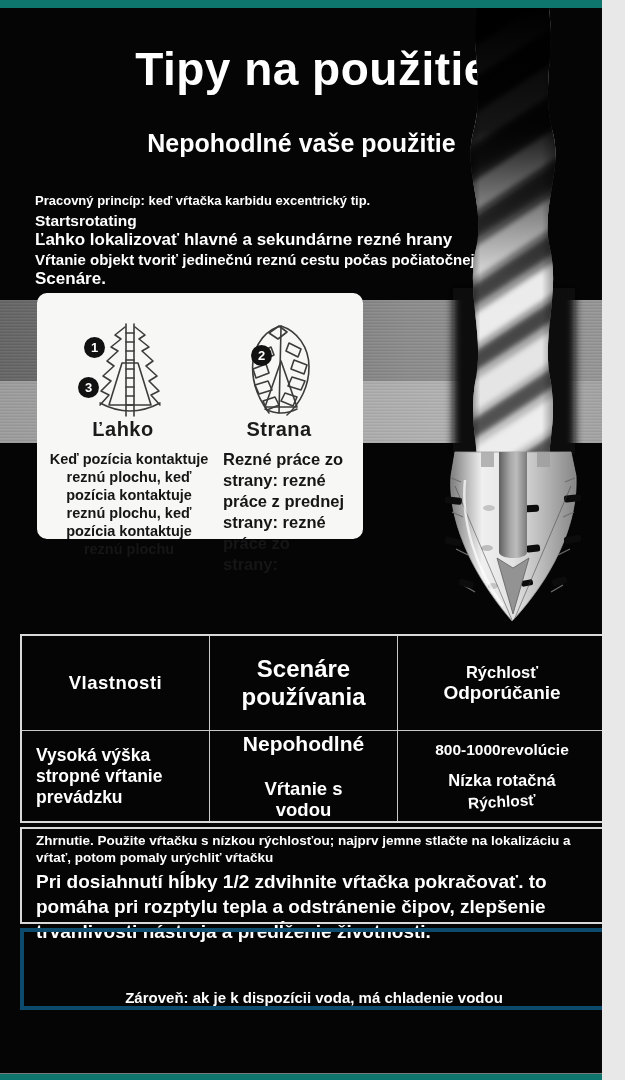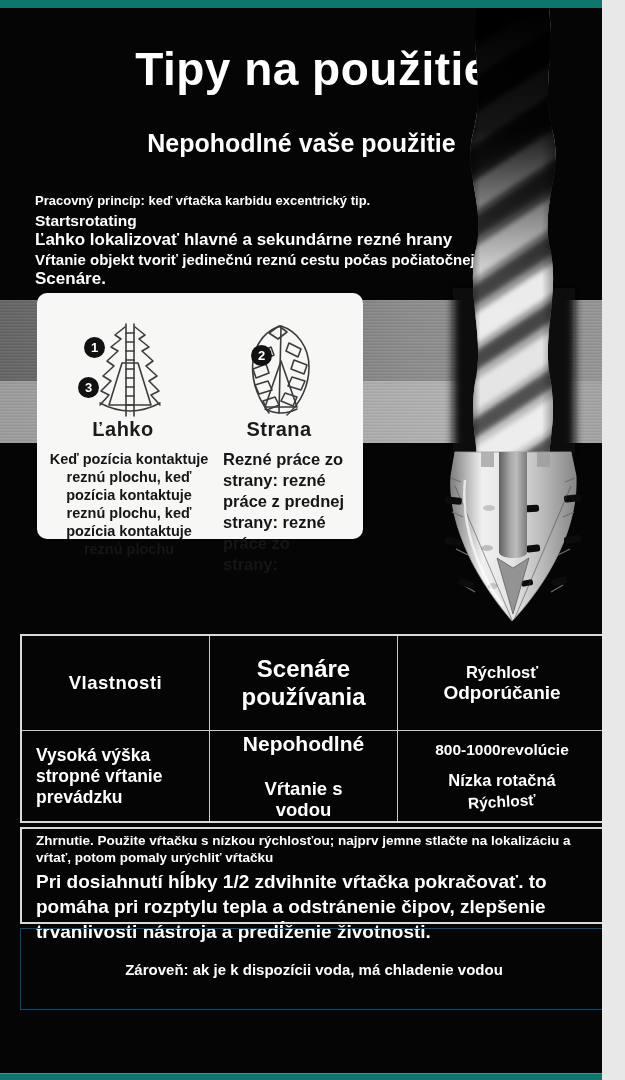"Zároveň: ak je k dispozícii" .footer-box { align-items: center -> flex-end; border: 1px solid #0c4a6e -> 4px solid #0c4a6e }
